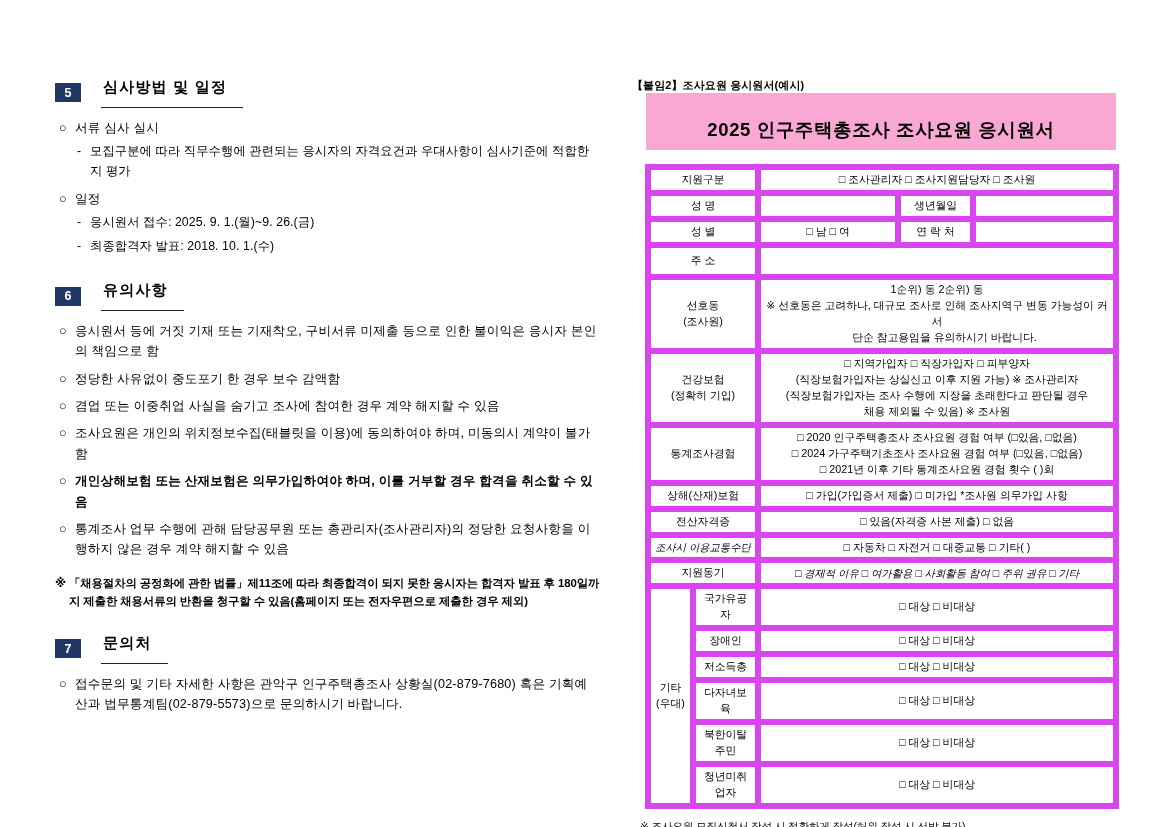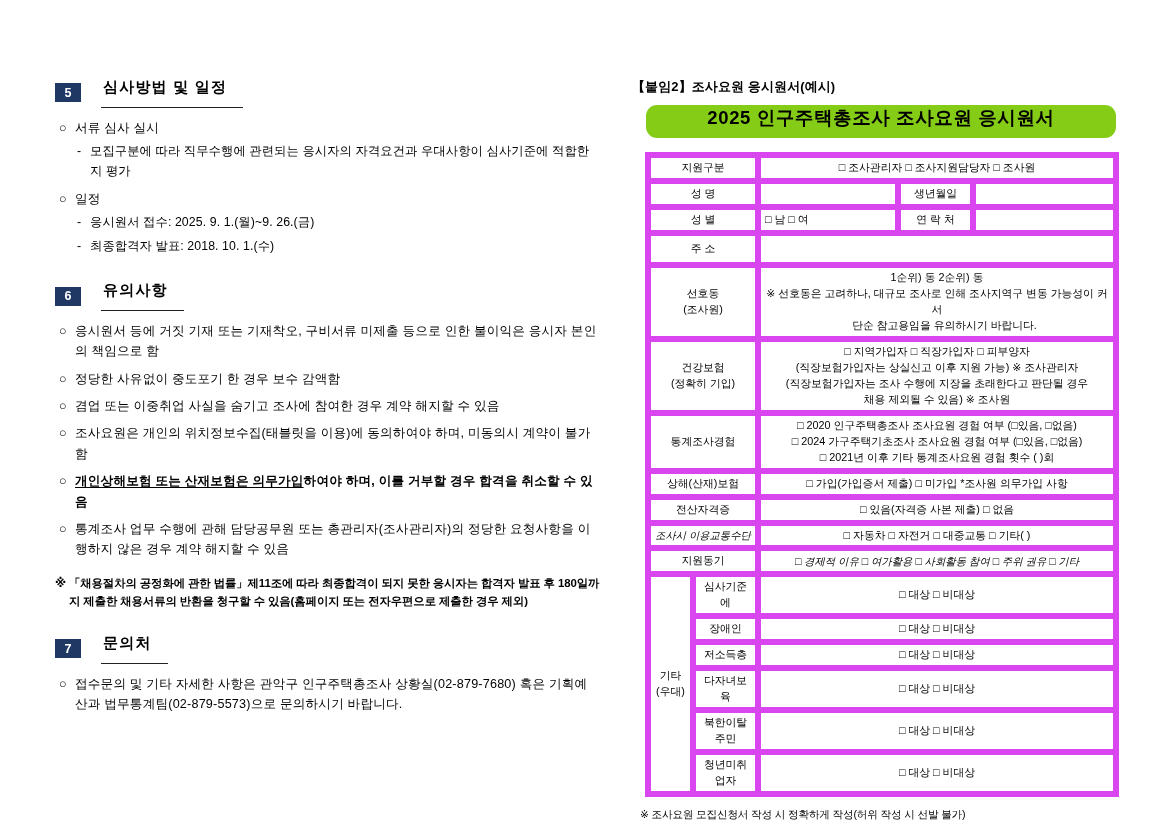"【붙임2】조사요원 응시원서(예시)" .attach-label { font-size: 13px -> 11px; margin-bottom: 9px -> 0 }
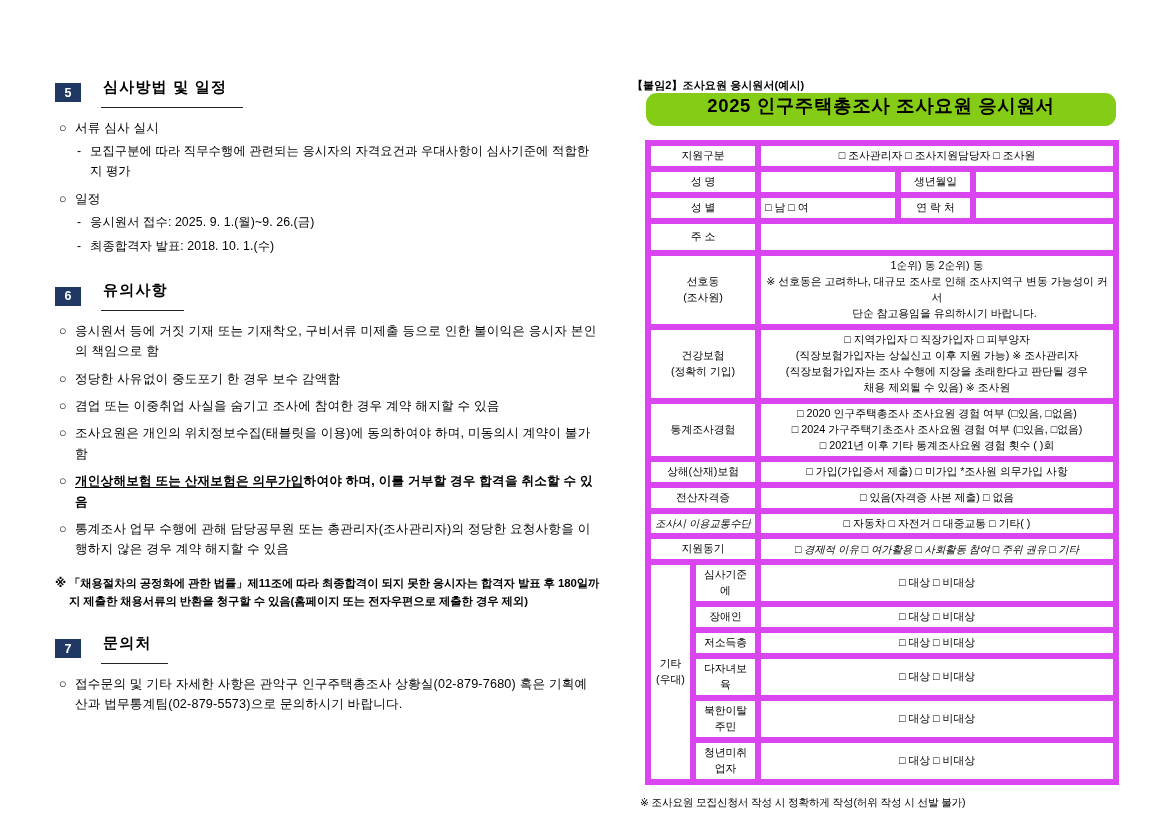"2025 인구주택총조사 조사요원 응시원서" .form-banner { background: #84cc16 -> #f9a8d4; border-radius: 11px -> none; padding: 0 0 8px 0 -> 24px 0 8px 0 }
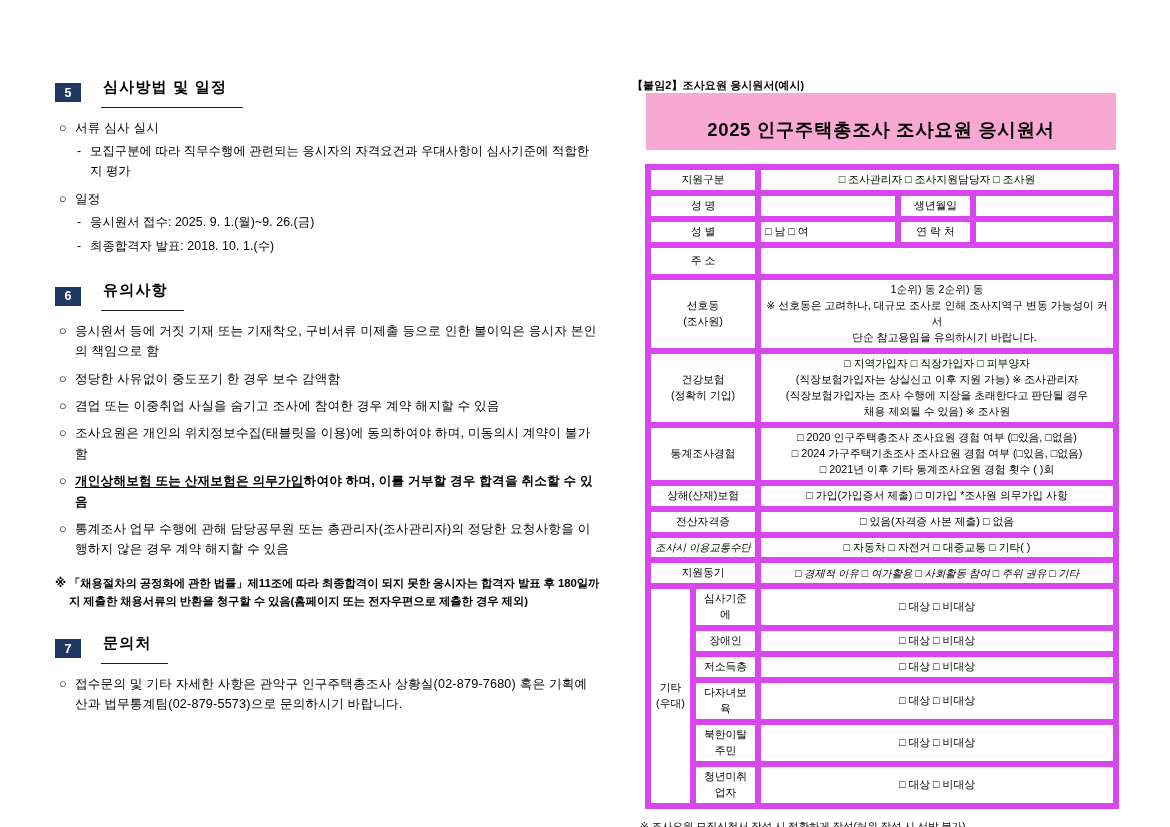"□ 남 □ 여" td.val { text-align: left -> center }
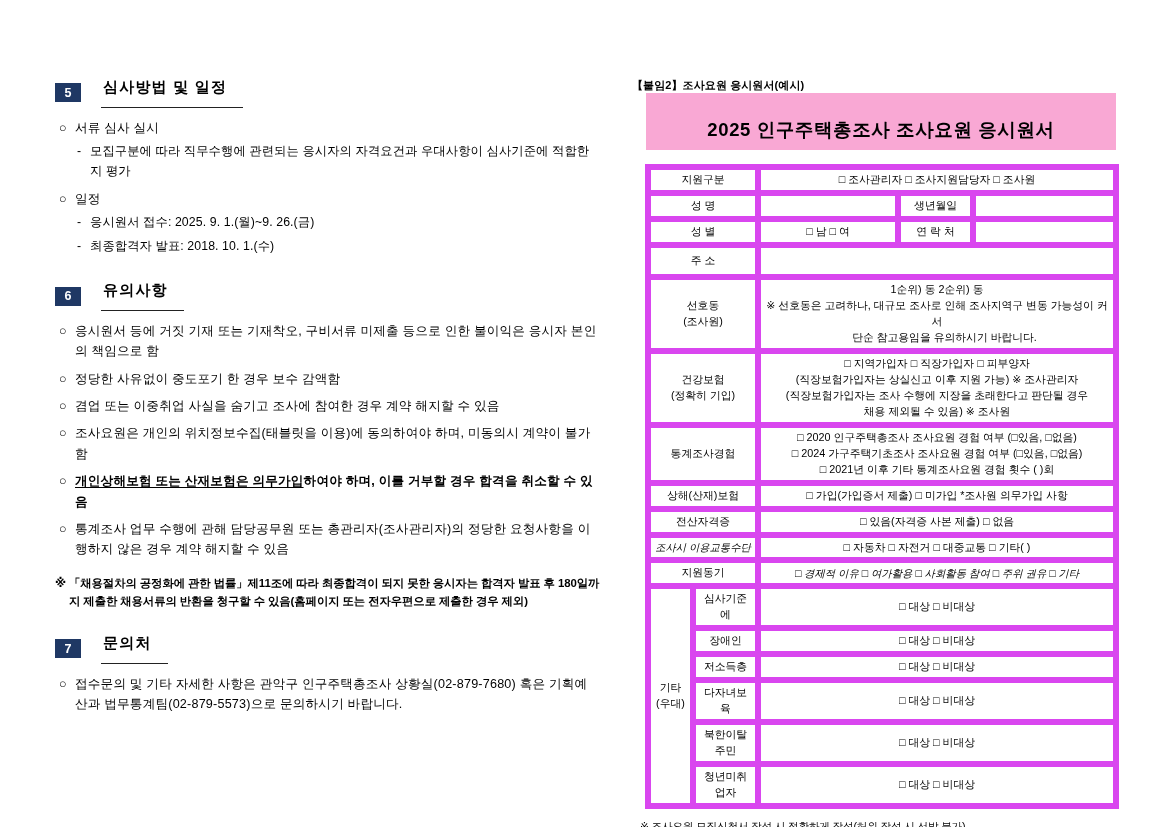"개인상해보험 또는 산재보험은 의무가입" .u { text-decoration: underline -> none }
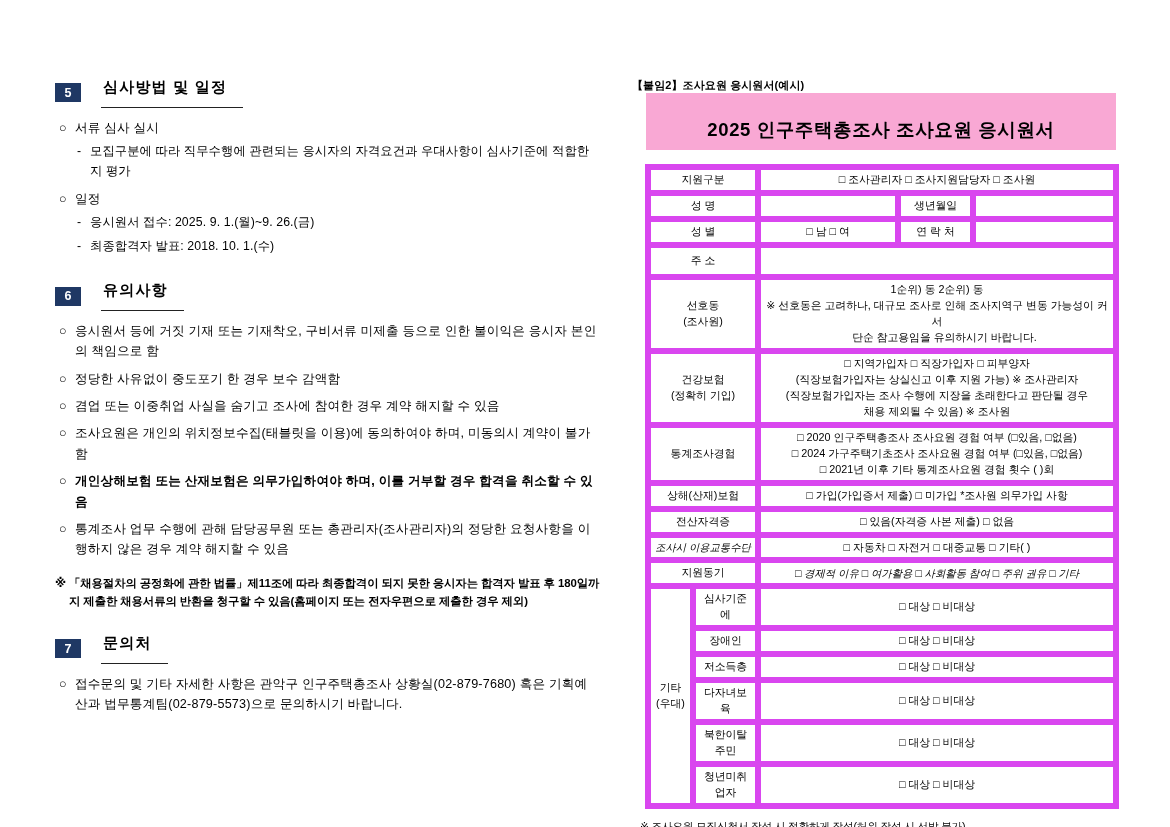"심사기준에" td.lbl { text: 심사기준에 -> 국가유공자 }
